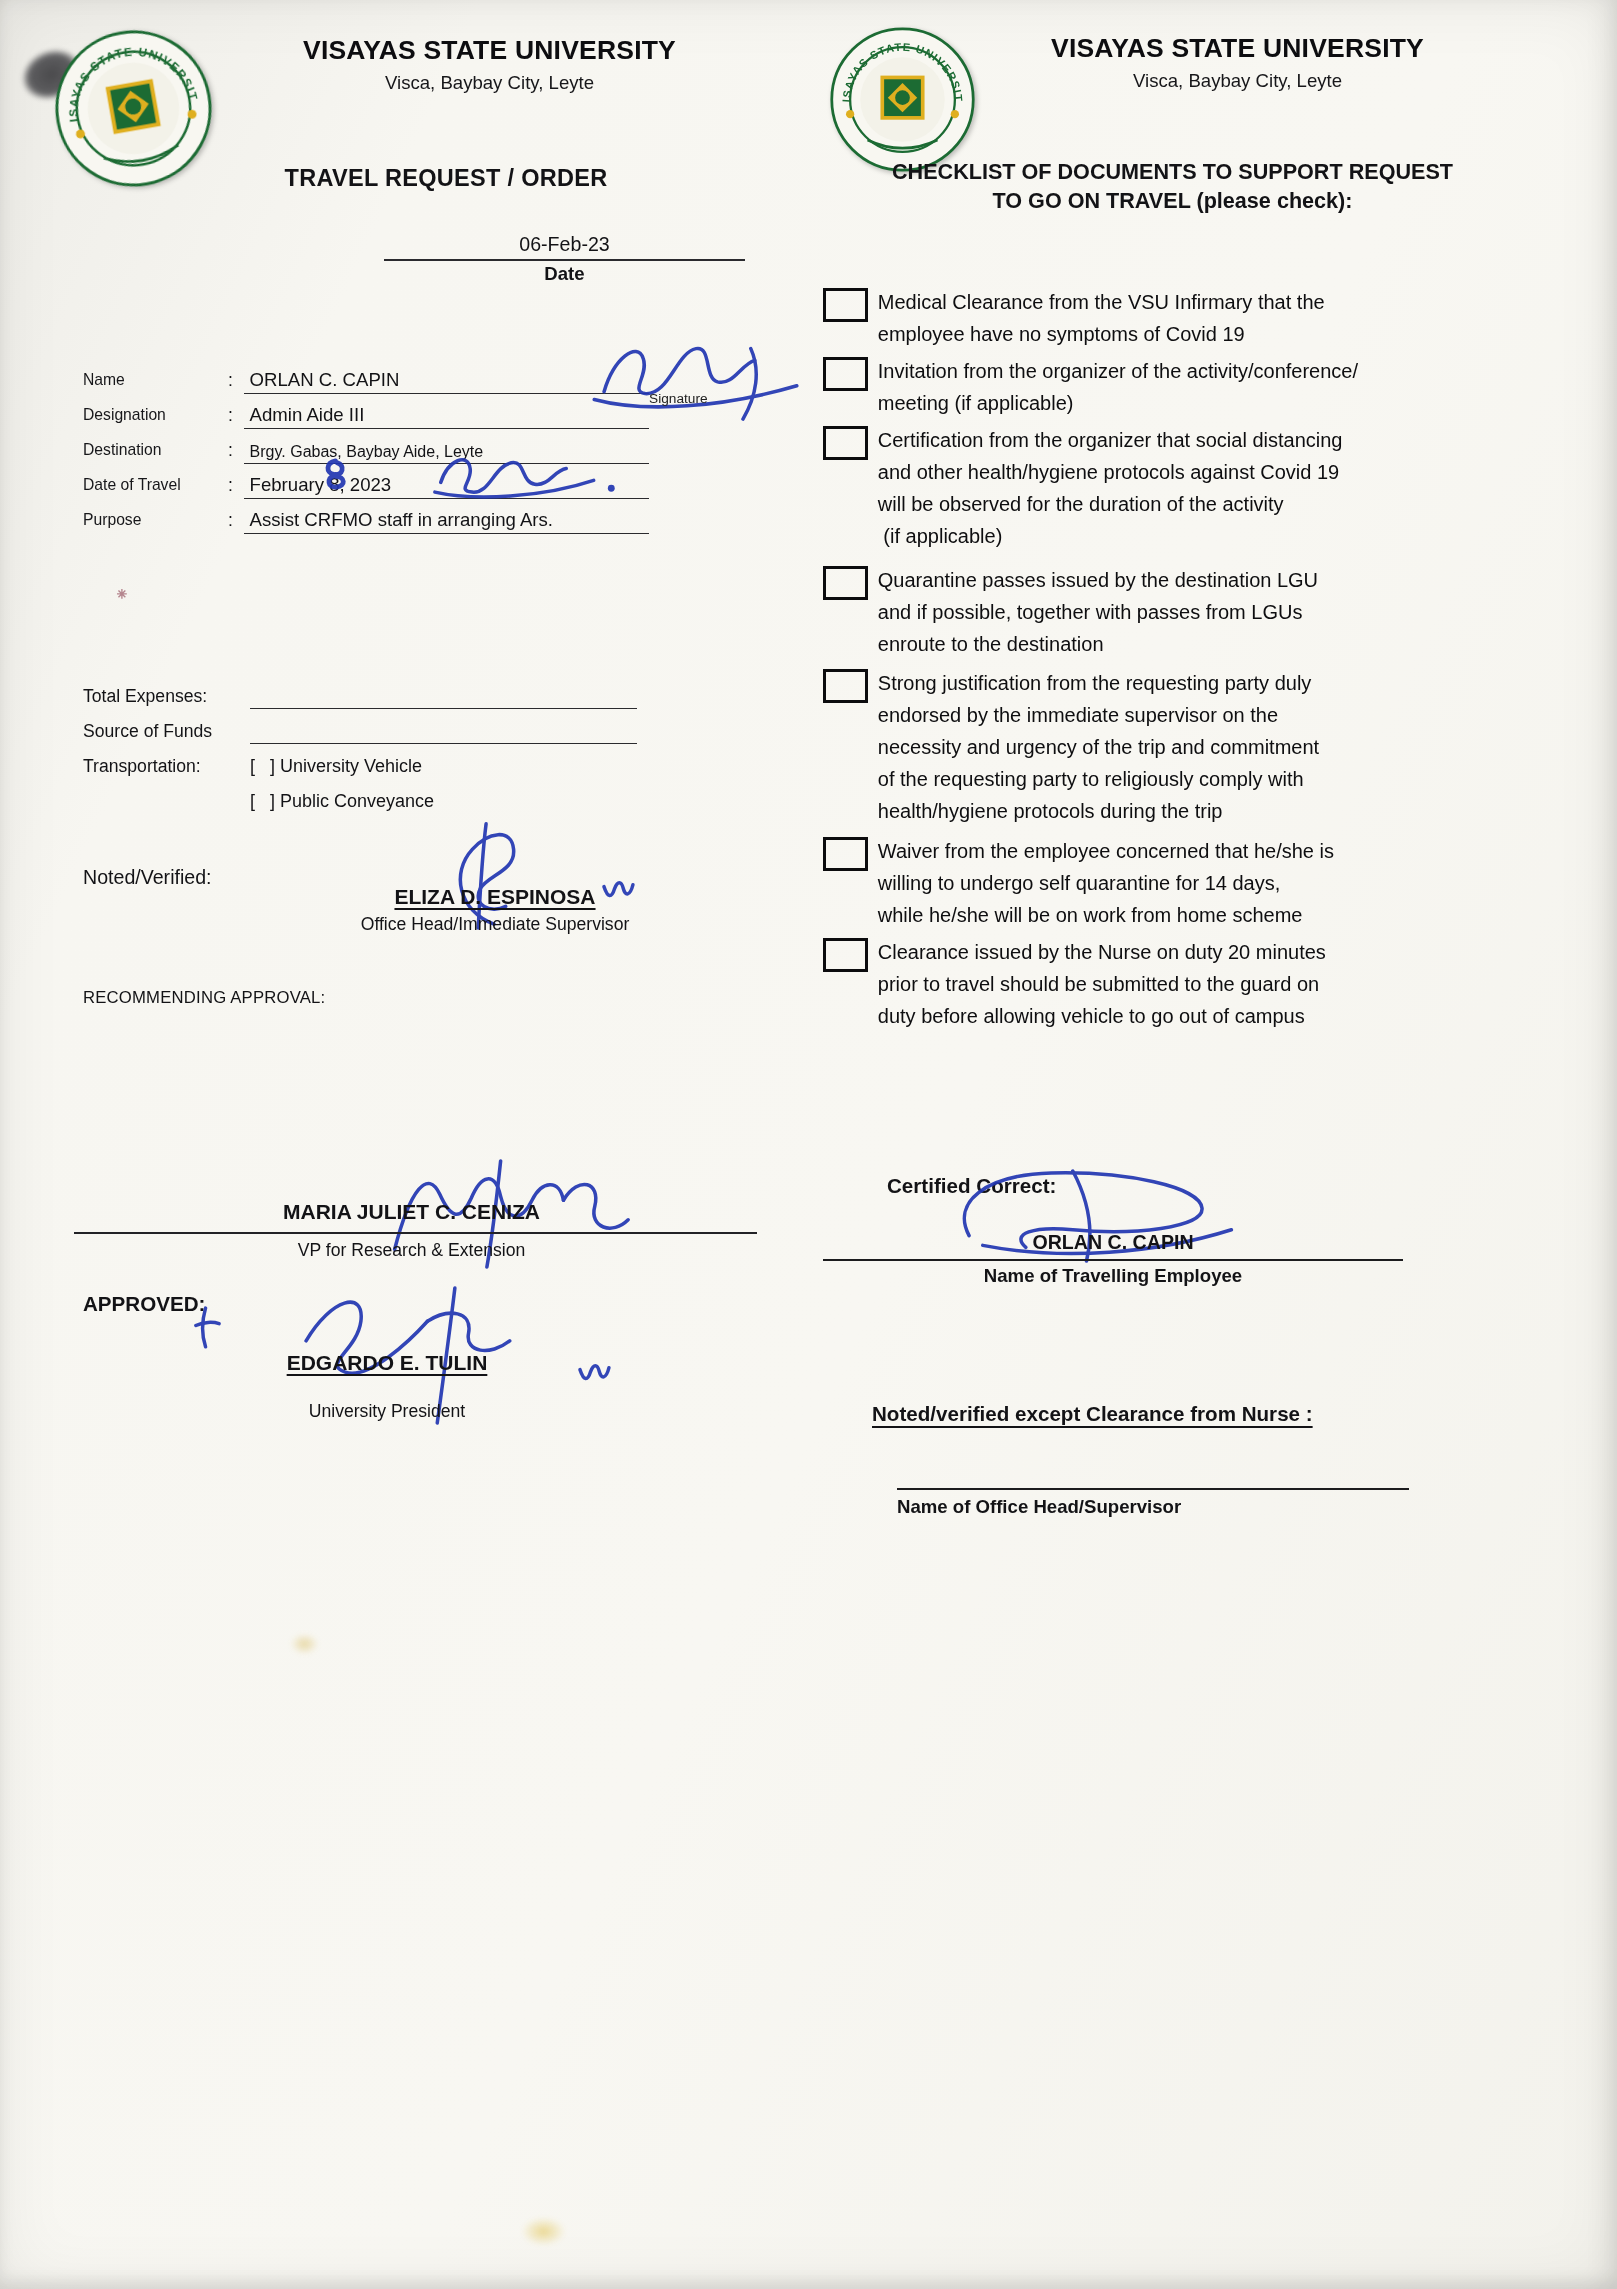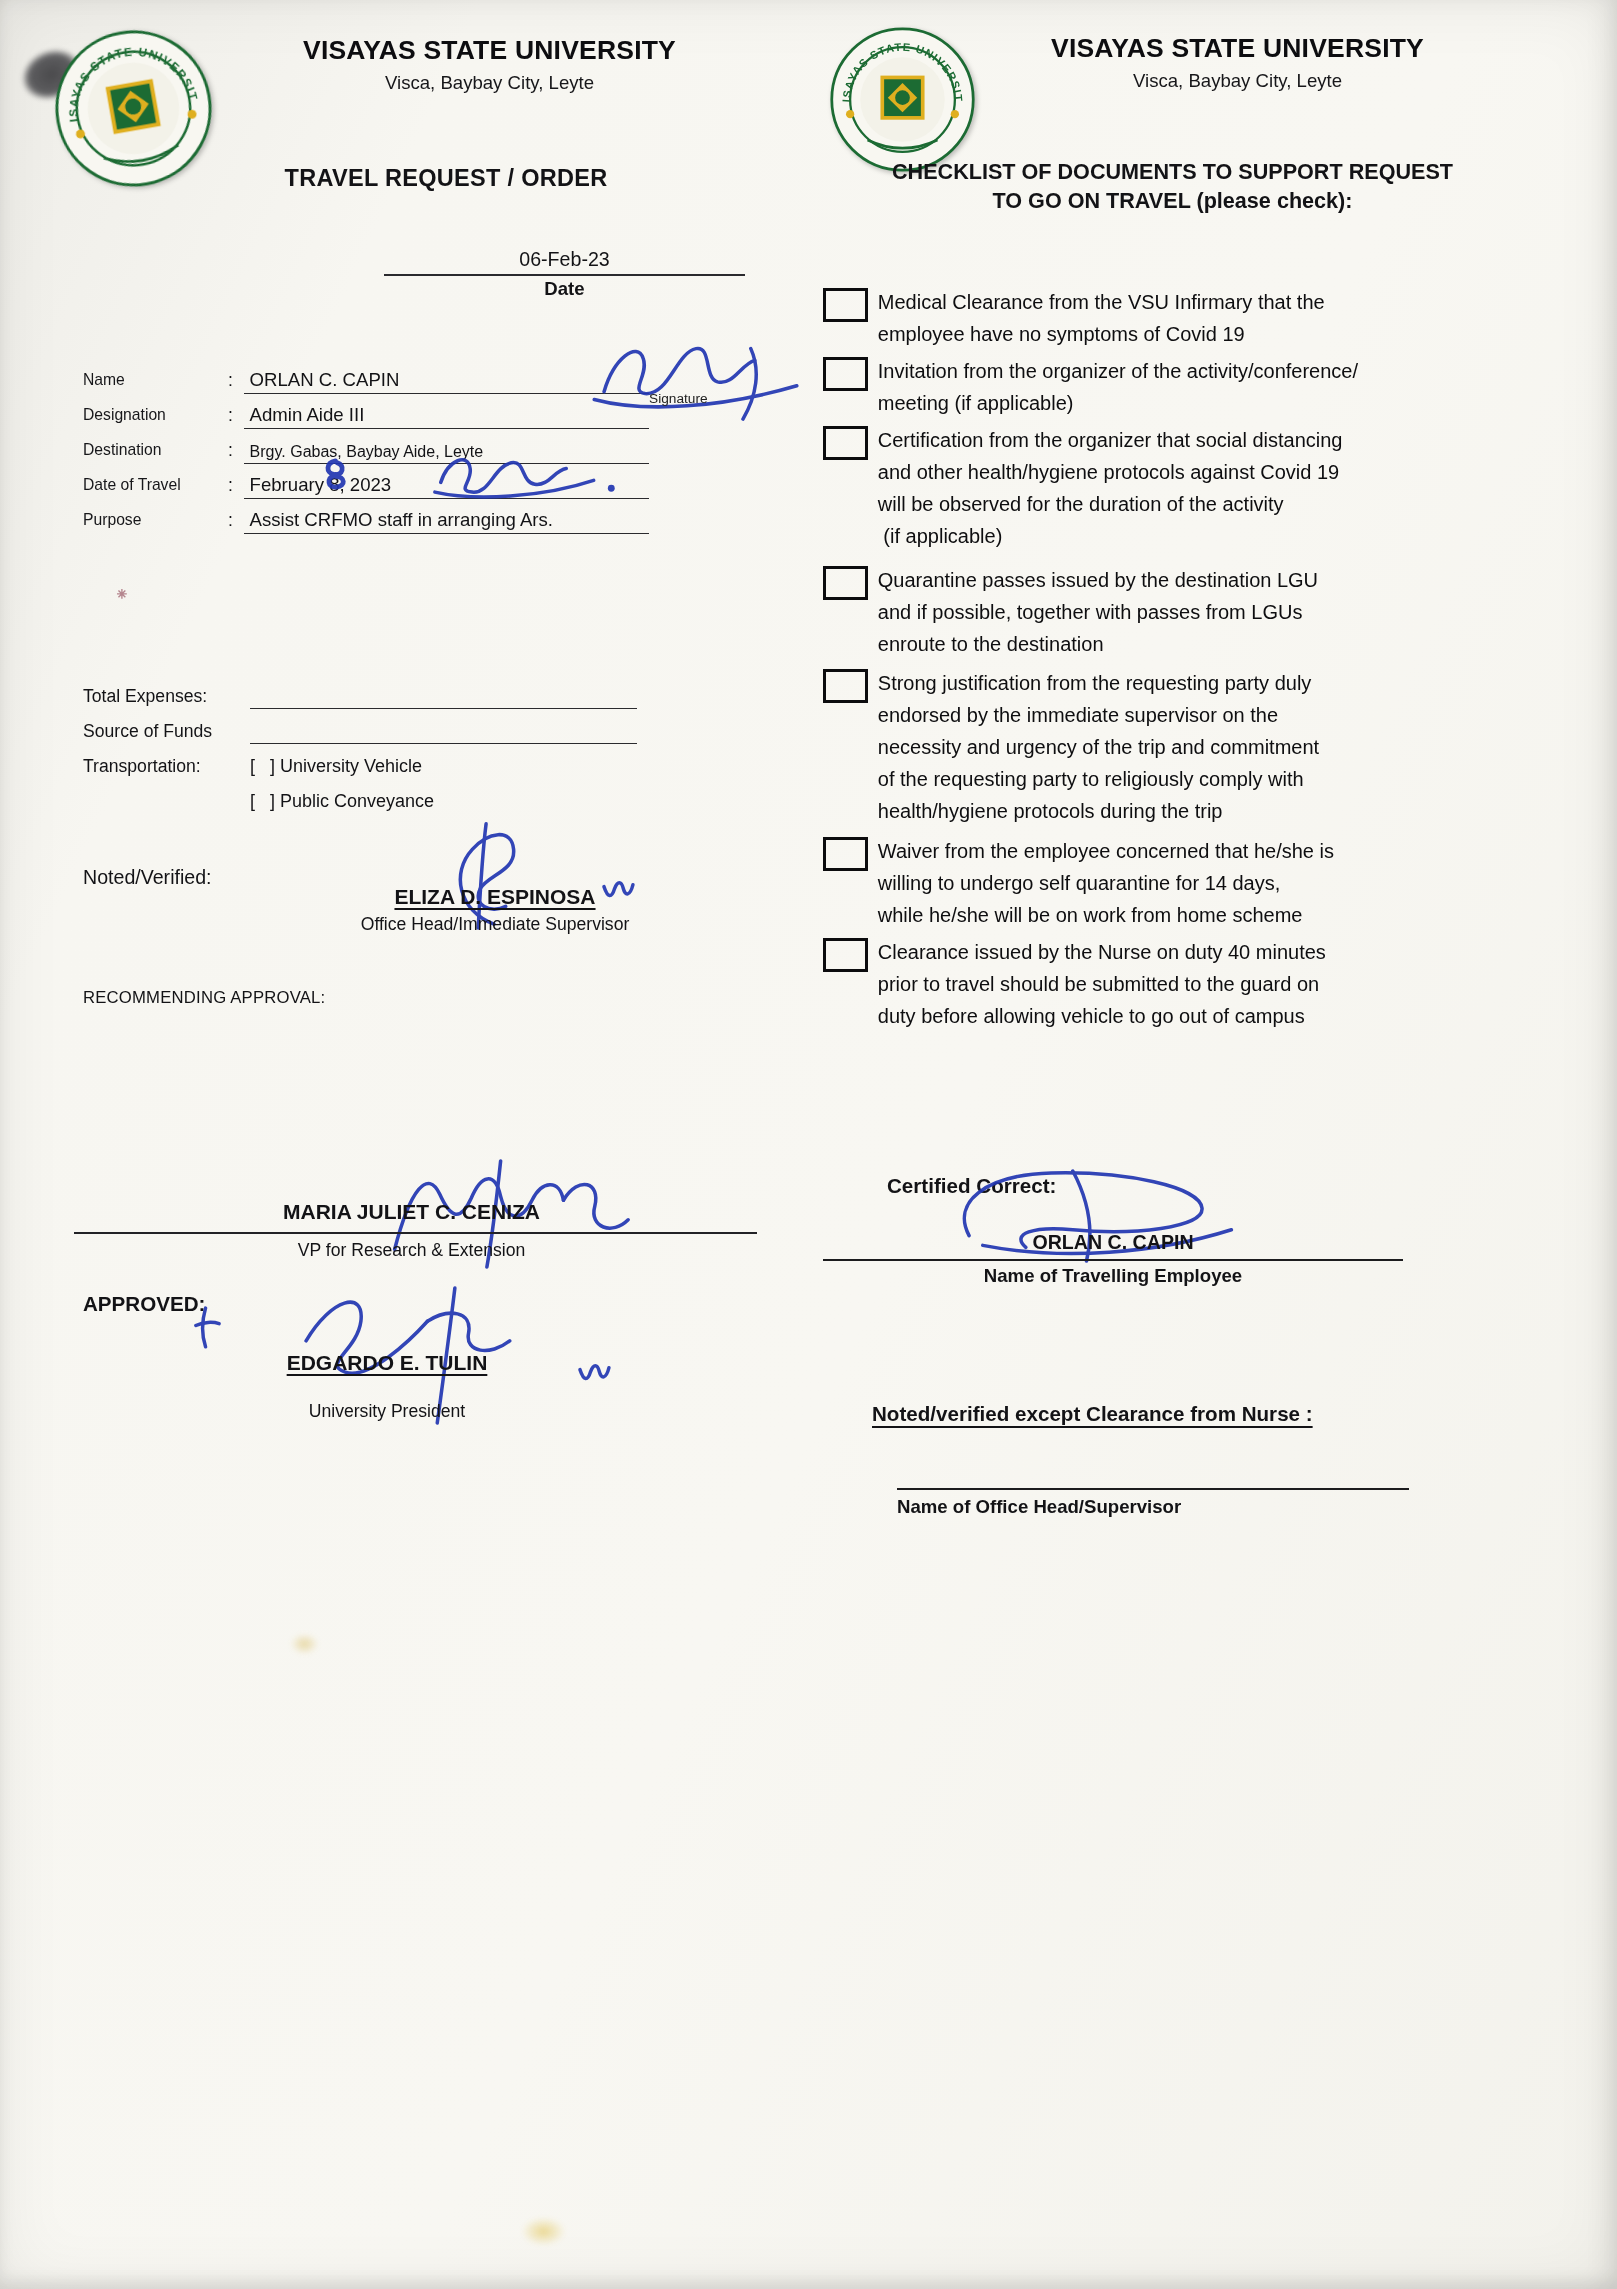"06-Feb-23" div.abs { top: 248px -> 233px }
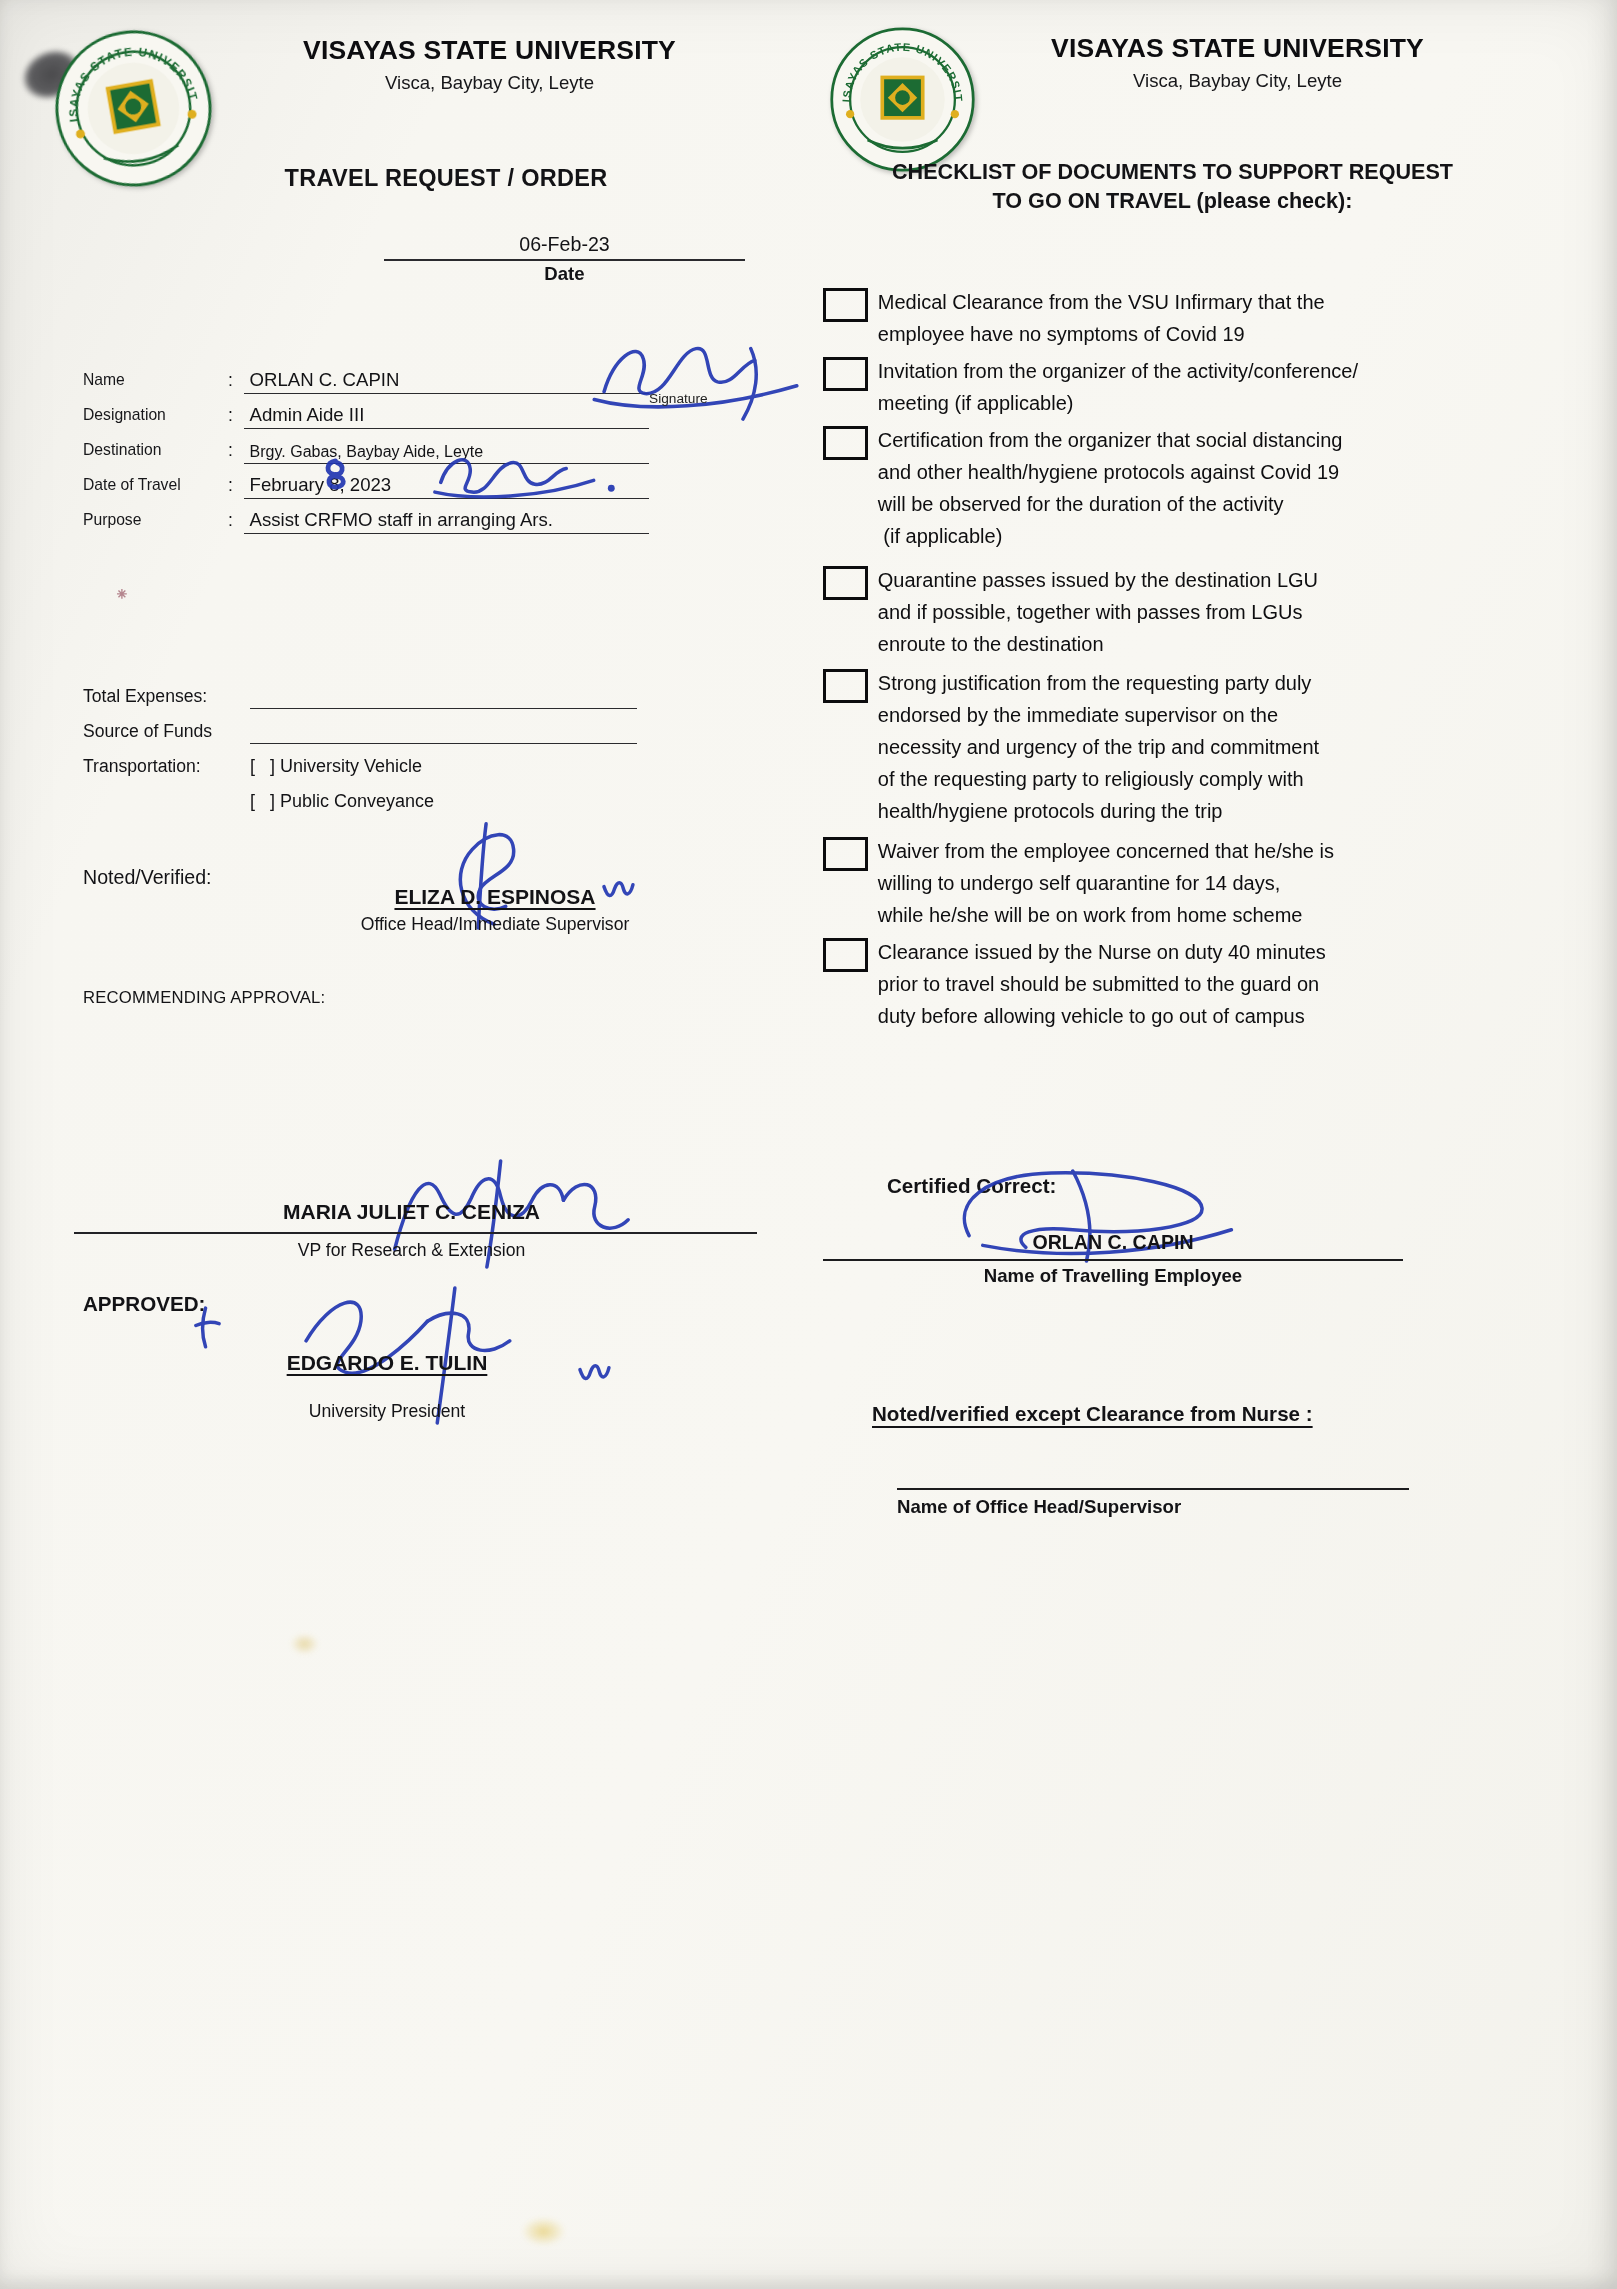"Clearance issued by the Nurse" div.ctext { text: 40 -> 20 }
